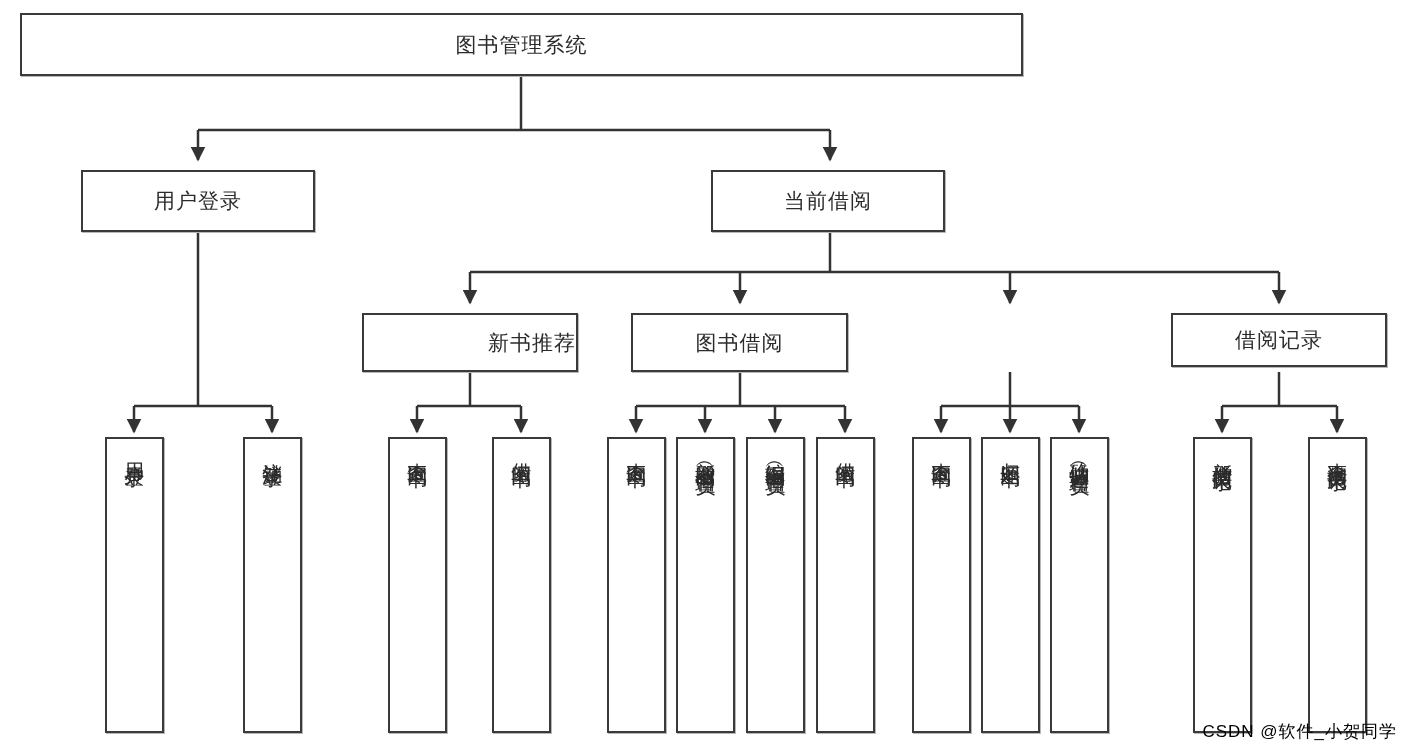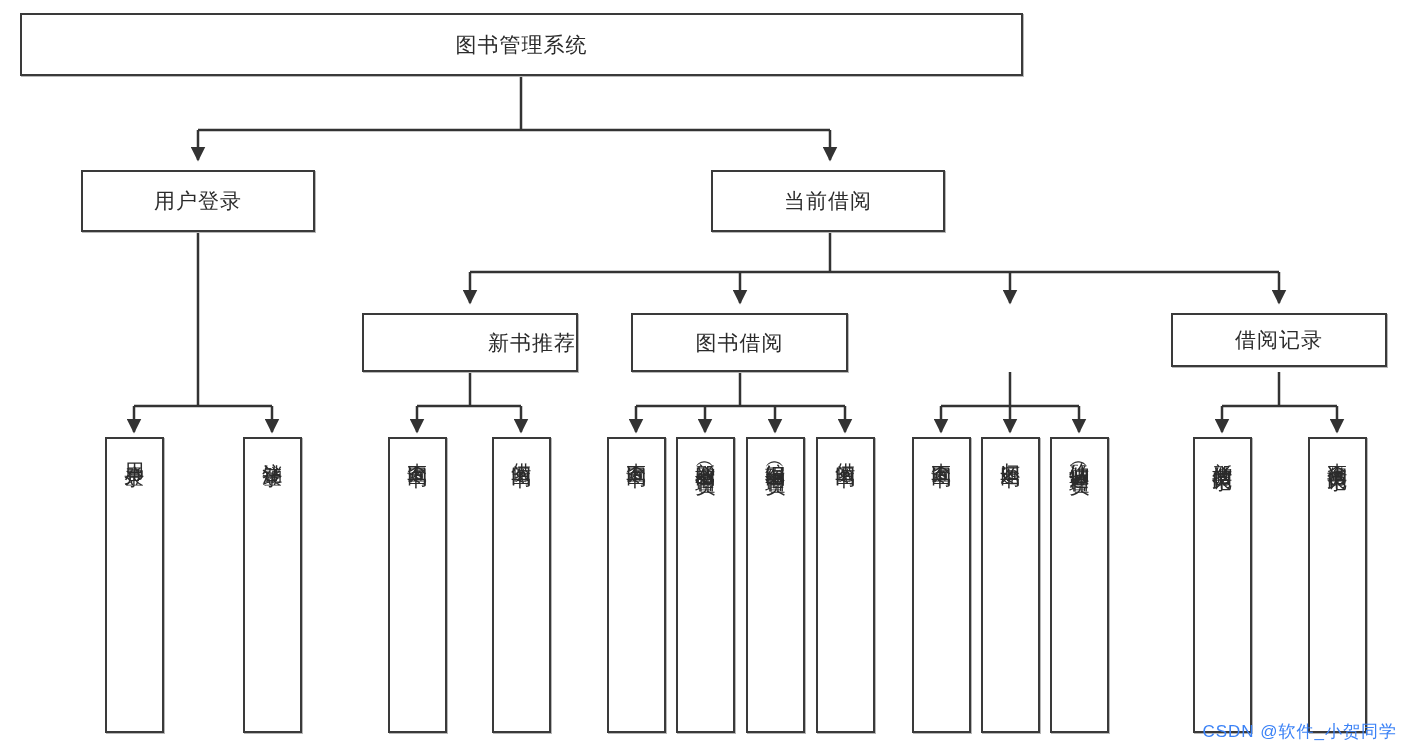"CSDN @软件_小贺同学" .watermark { color: #3b82f6 -> #000000 }
